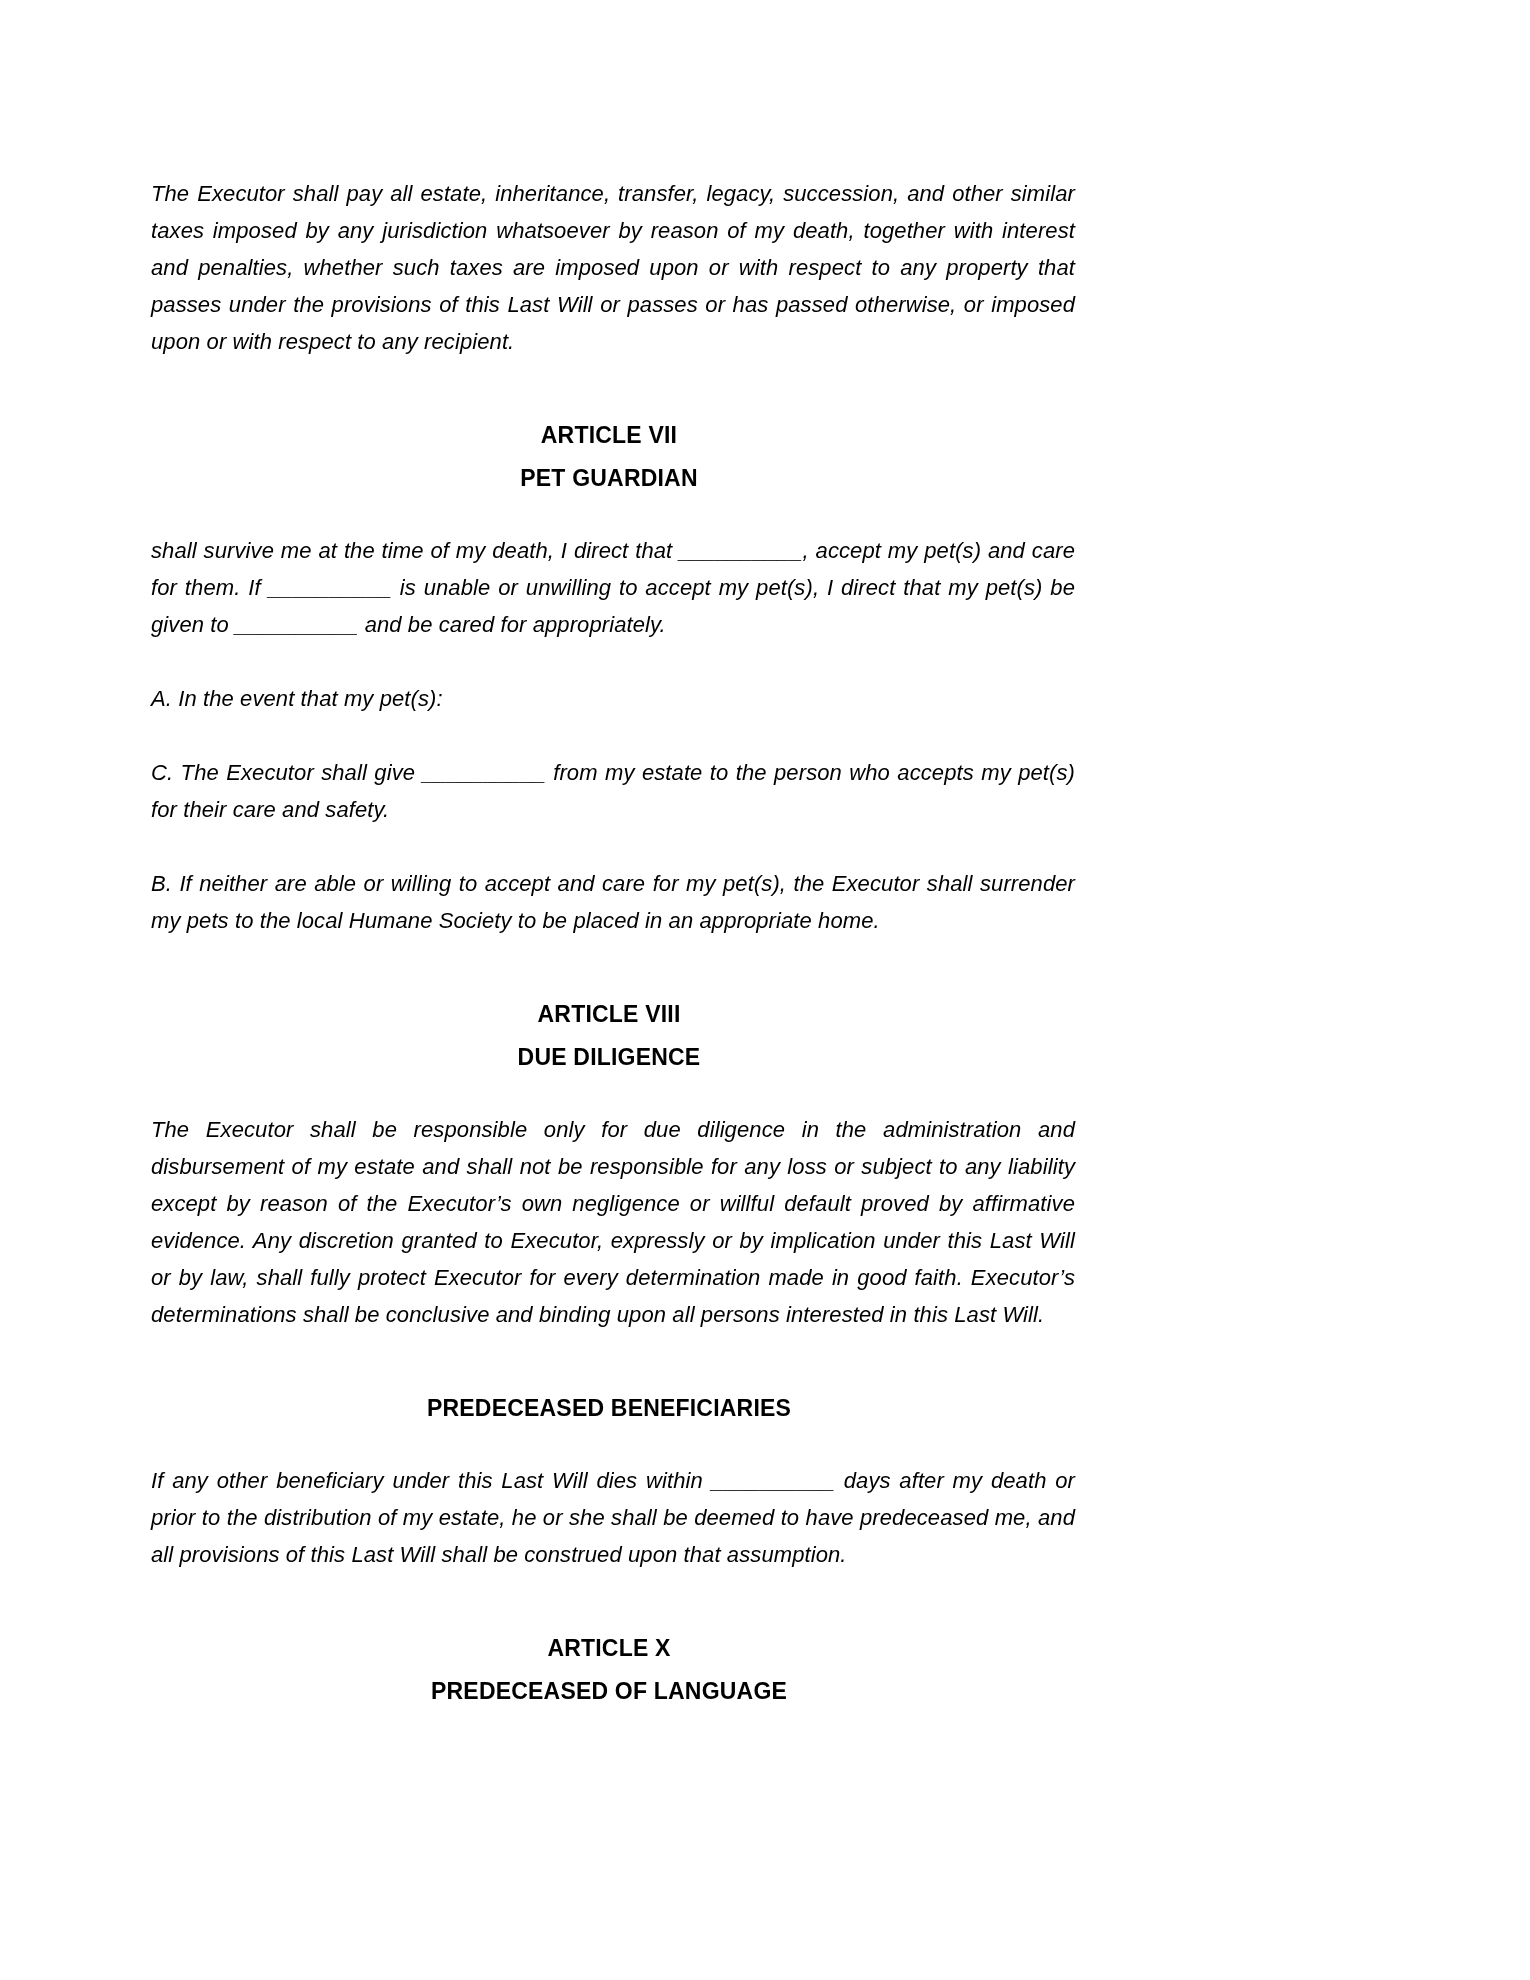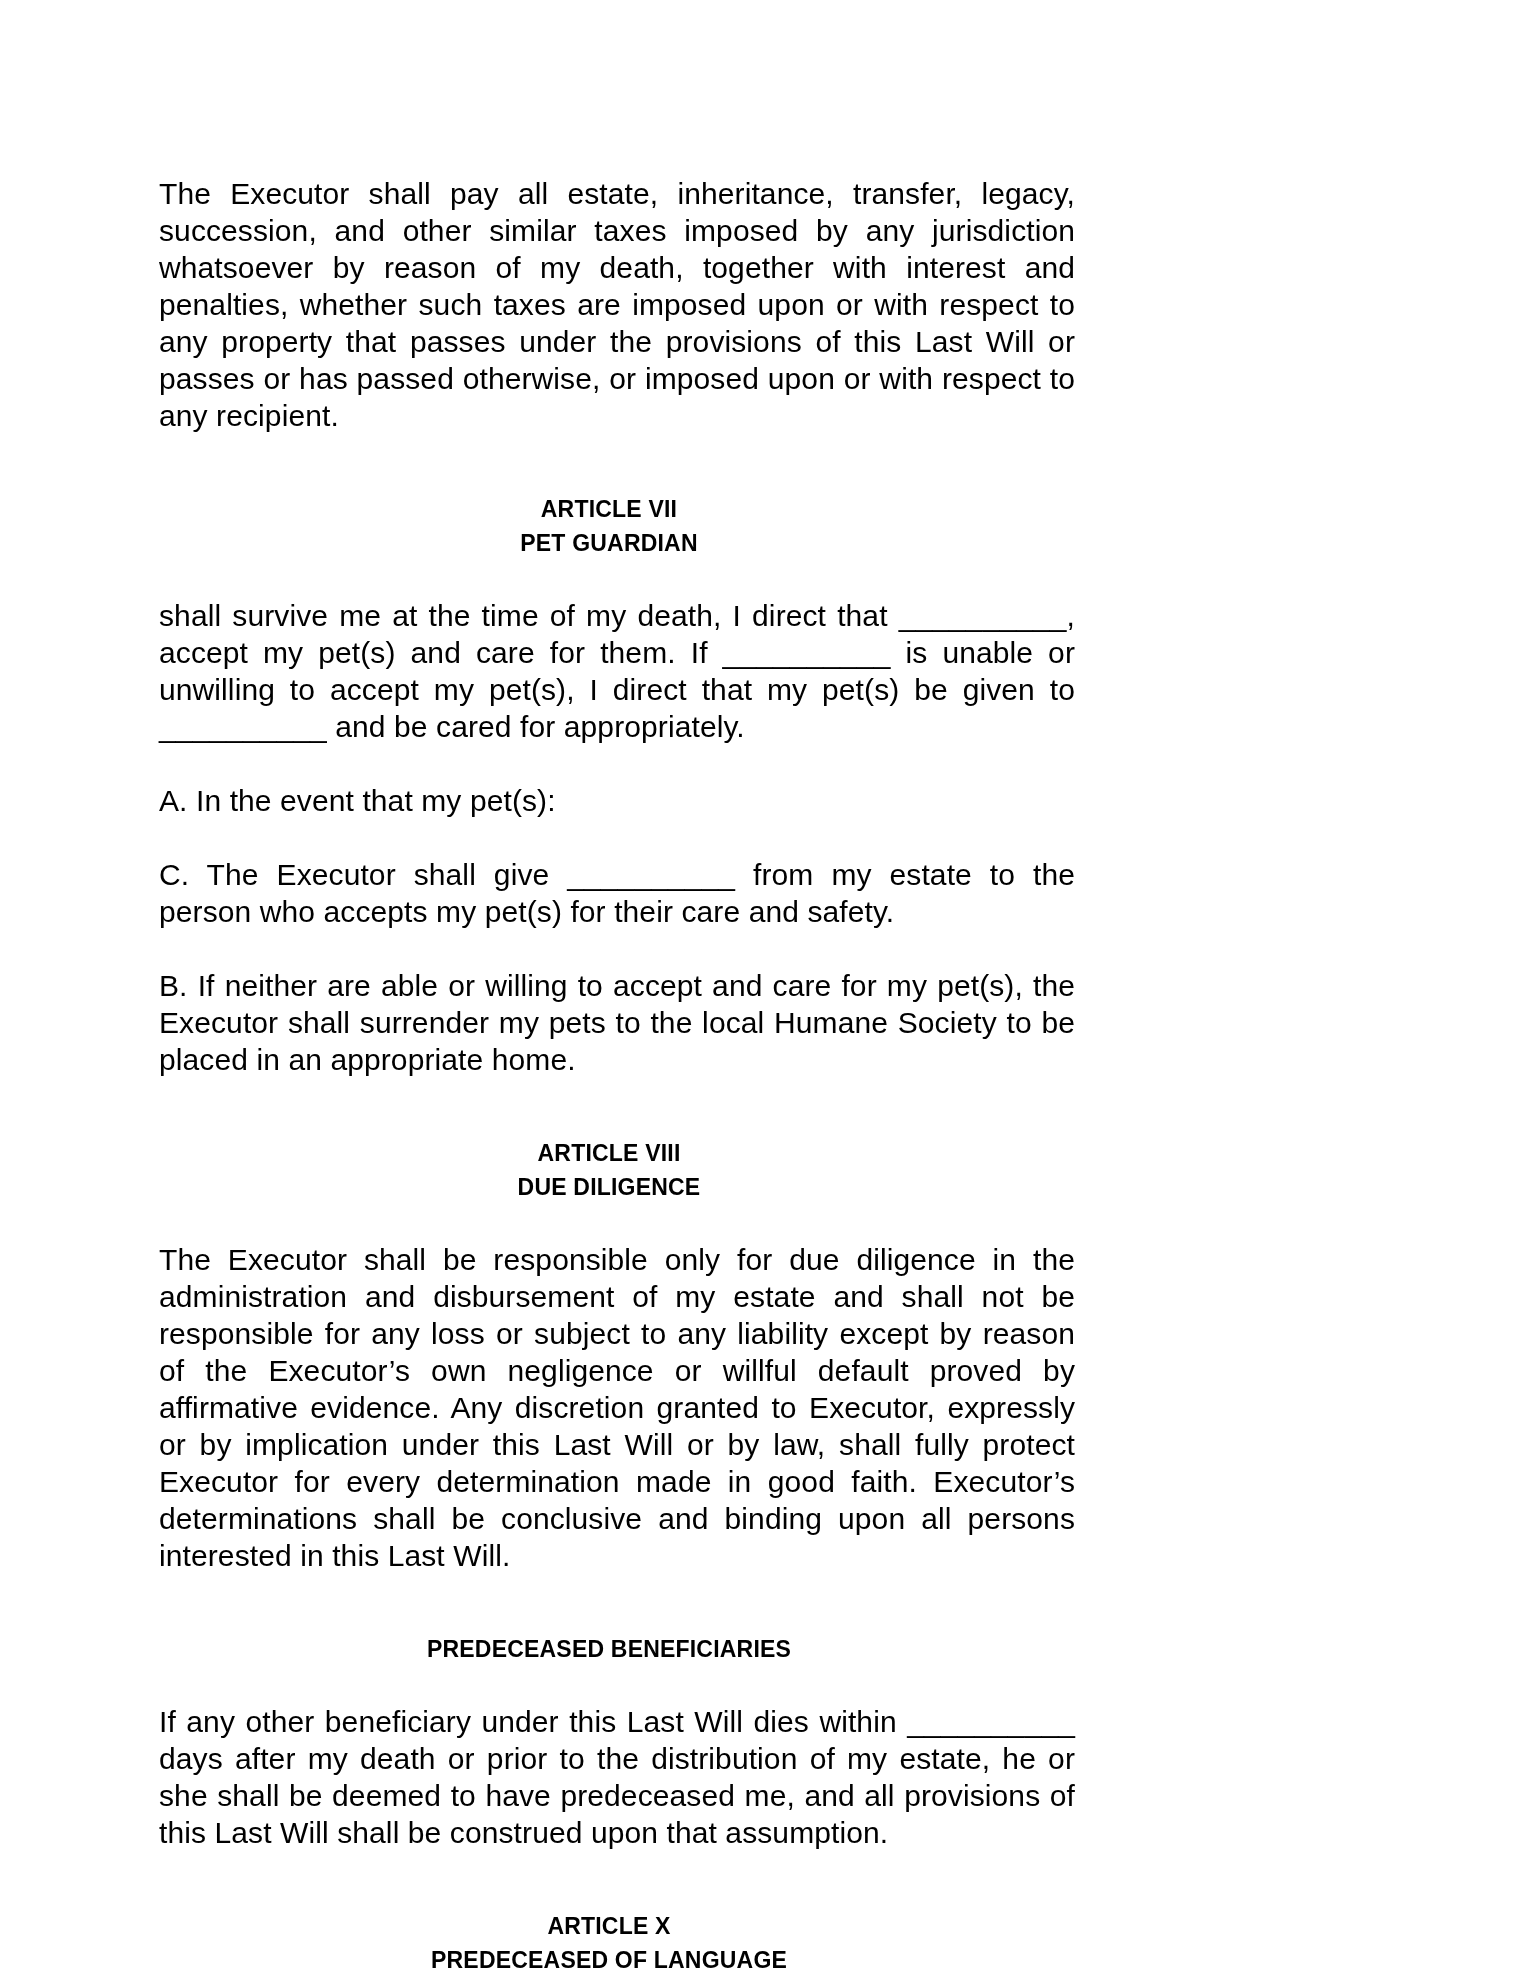"The Executor shall pay all" .para { font-size: 30px -> 22px; font-style: none -> italic; margin: 0 0 37px 16px -> 0 0 37px 8px }
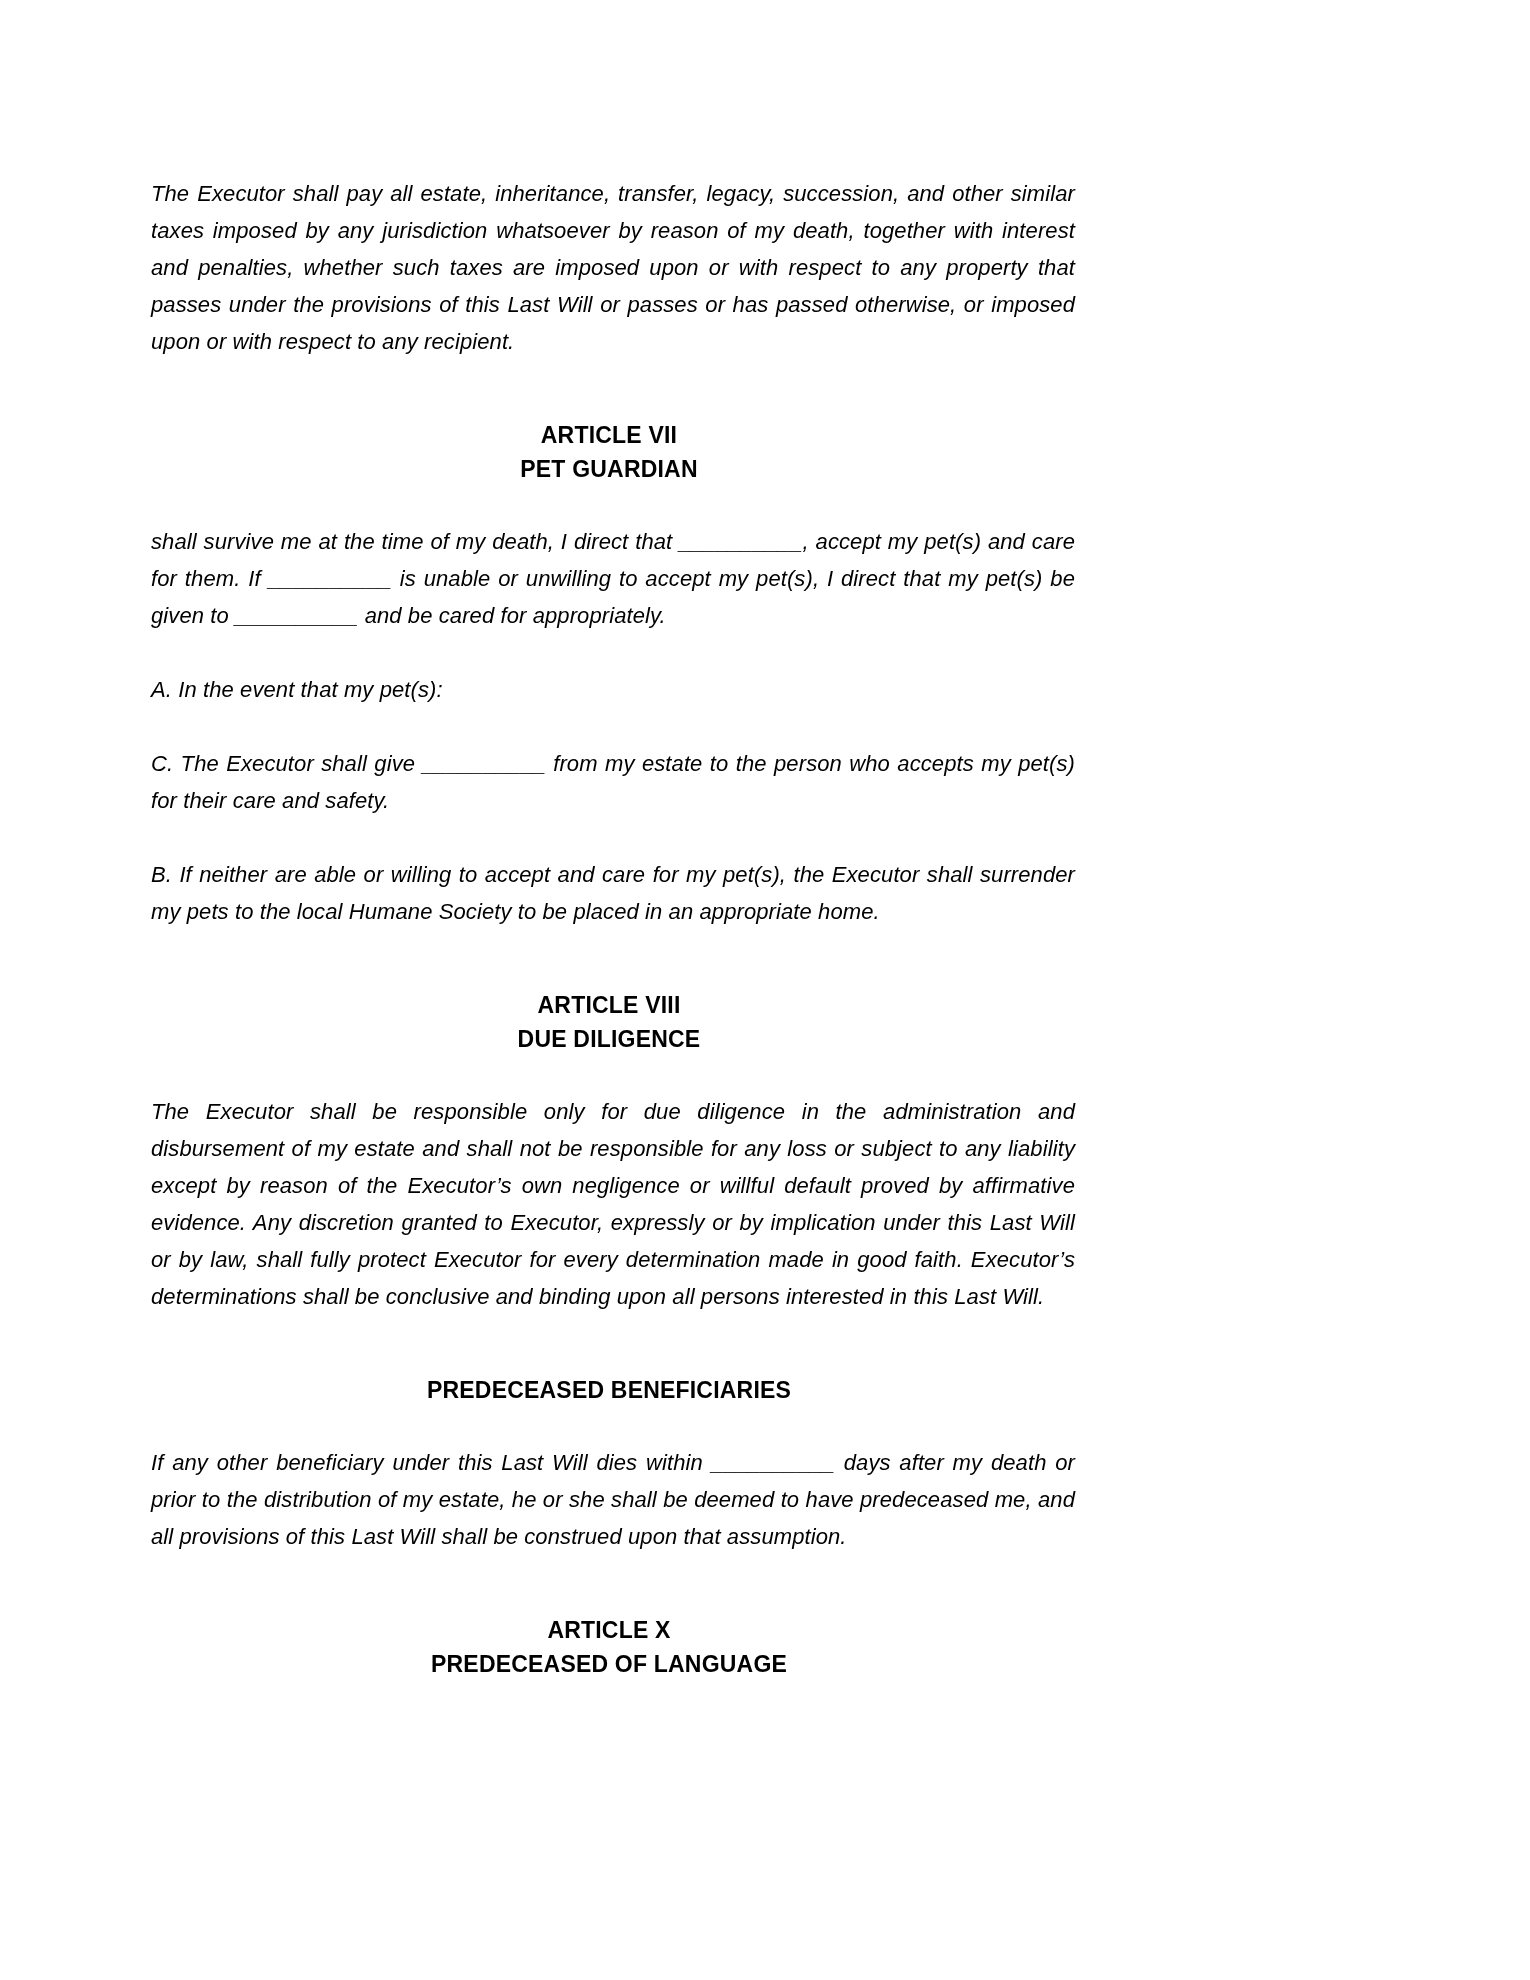"ARTICLE VII" .article-header .title, .article-header .subtitle { margin-top: none -> 9px }
